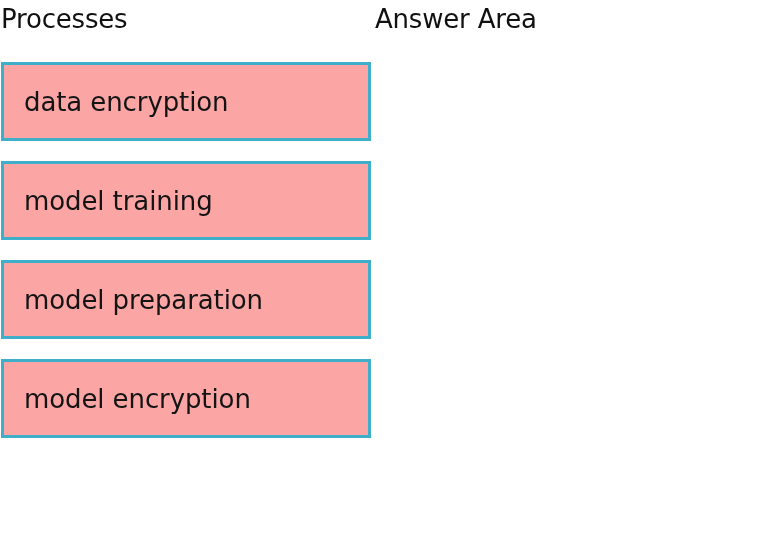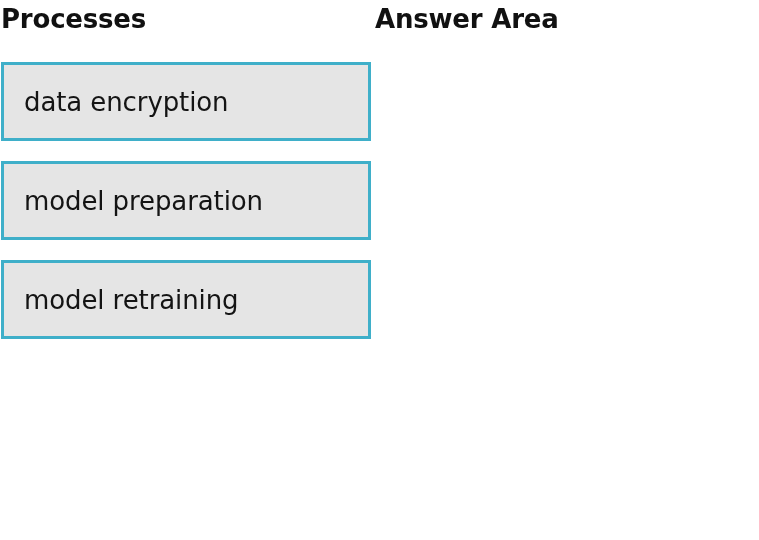"Processes" .col-header { font-weight: bold -> normal }
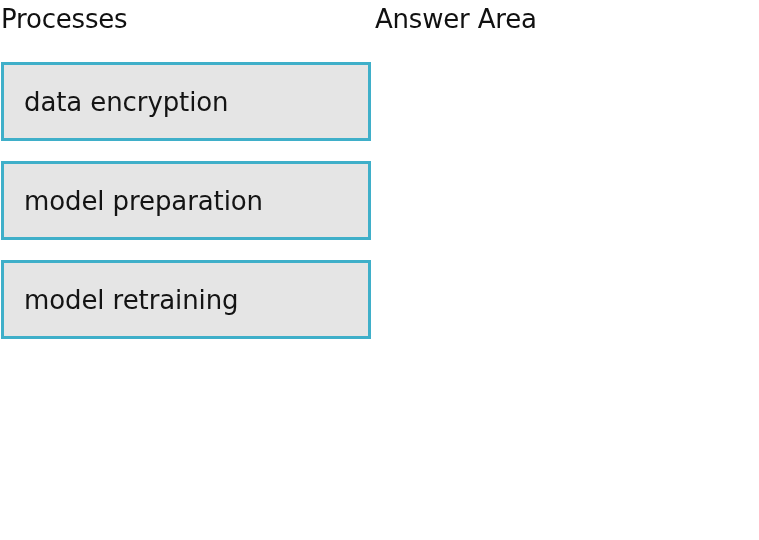"data encryption" .process-tile { background: #e5e5e5 -> #fca5a5 }
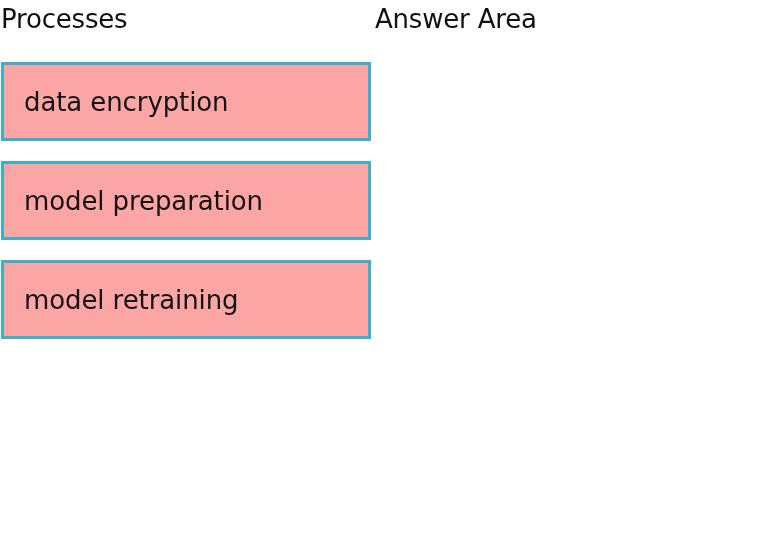"model training" div.process-tile { html: none -> <div> <span>model training</span> </div> }
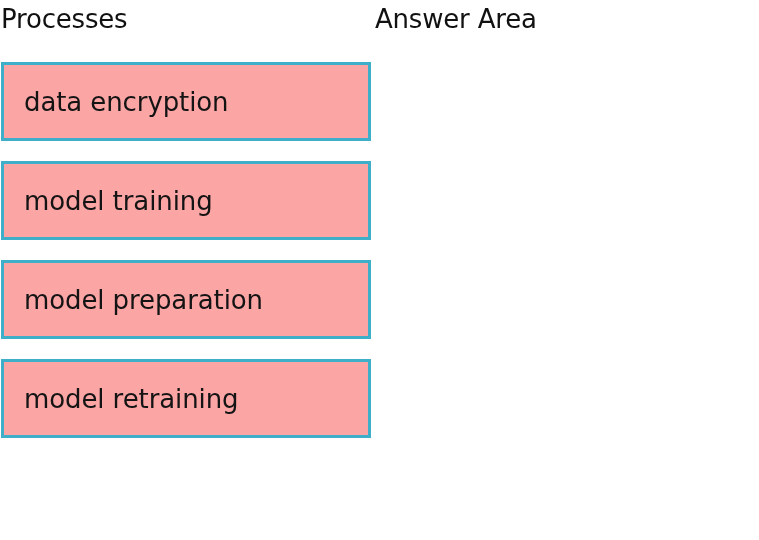"model retraining" span.process-label { text: retraining -> encryption }
